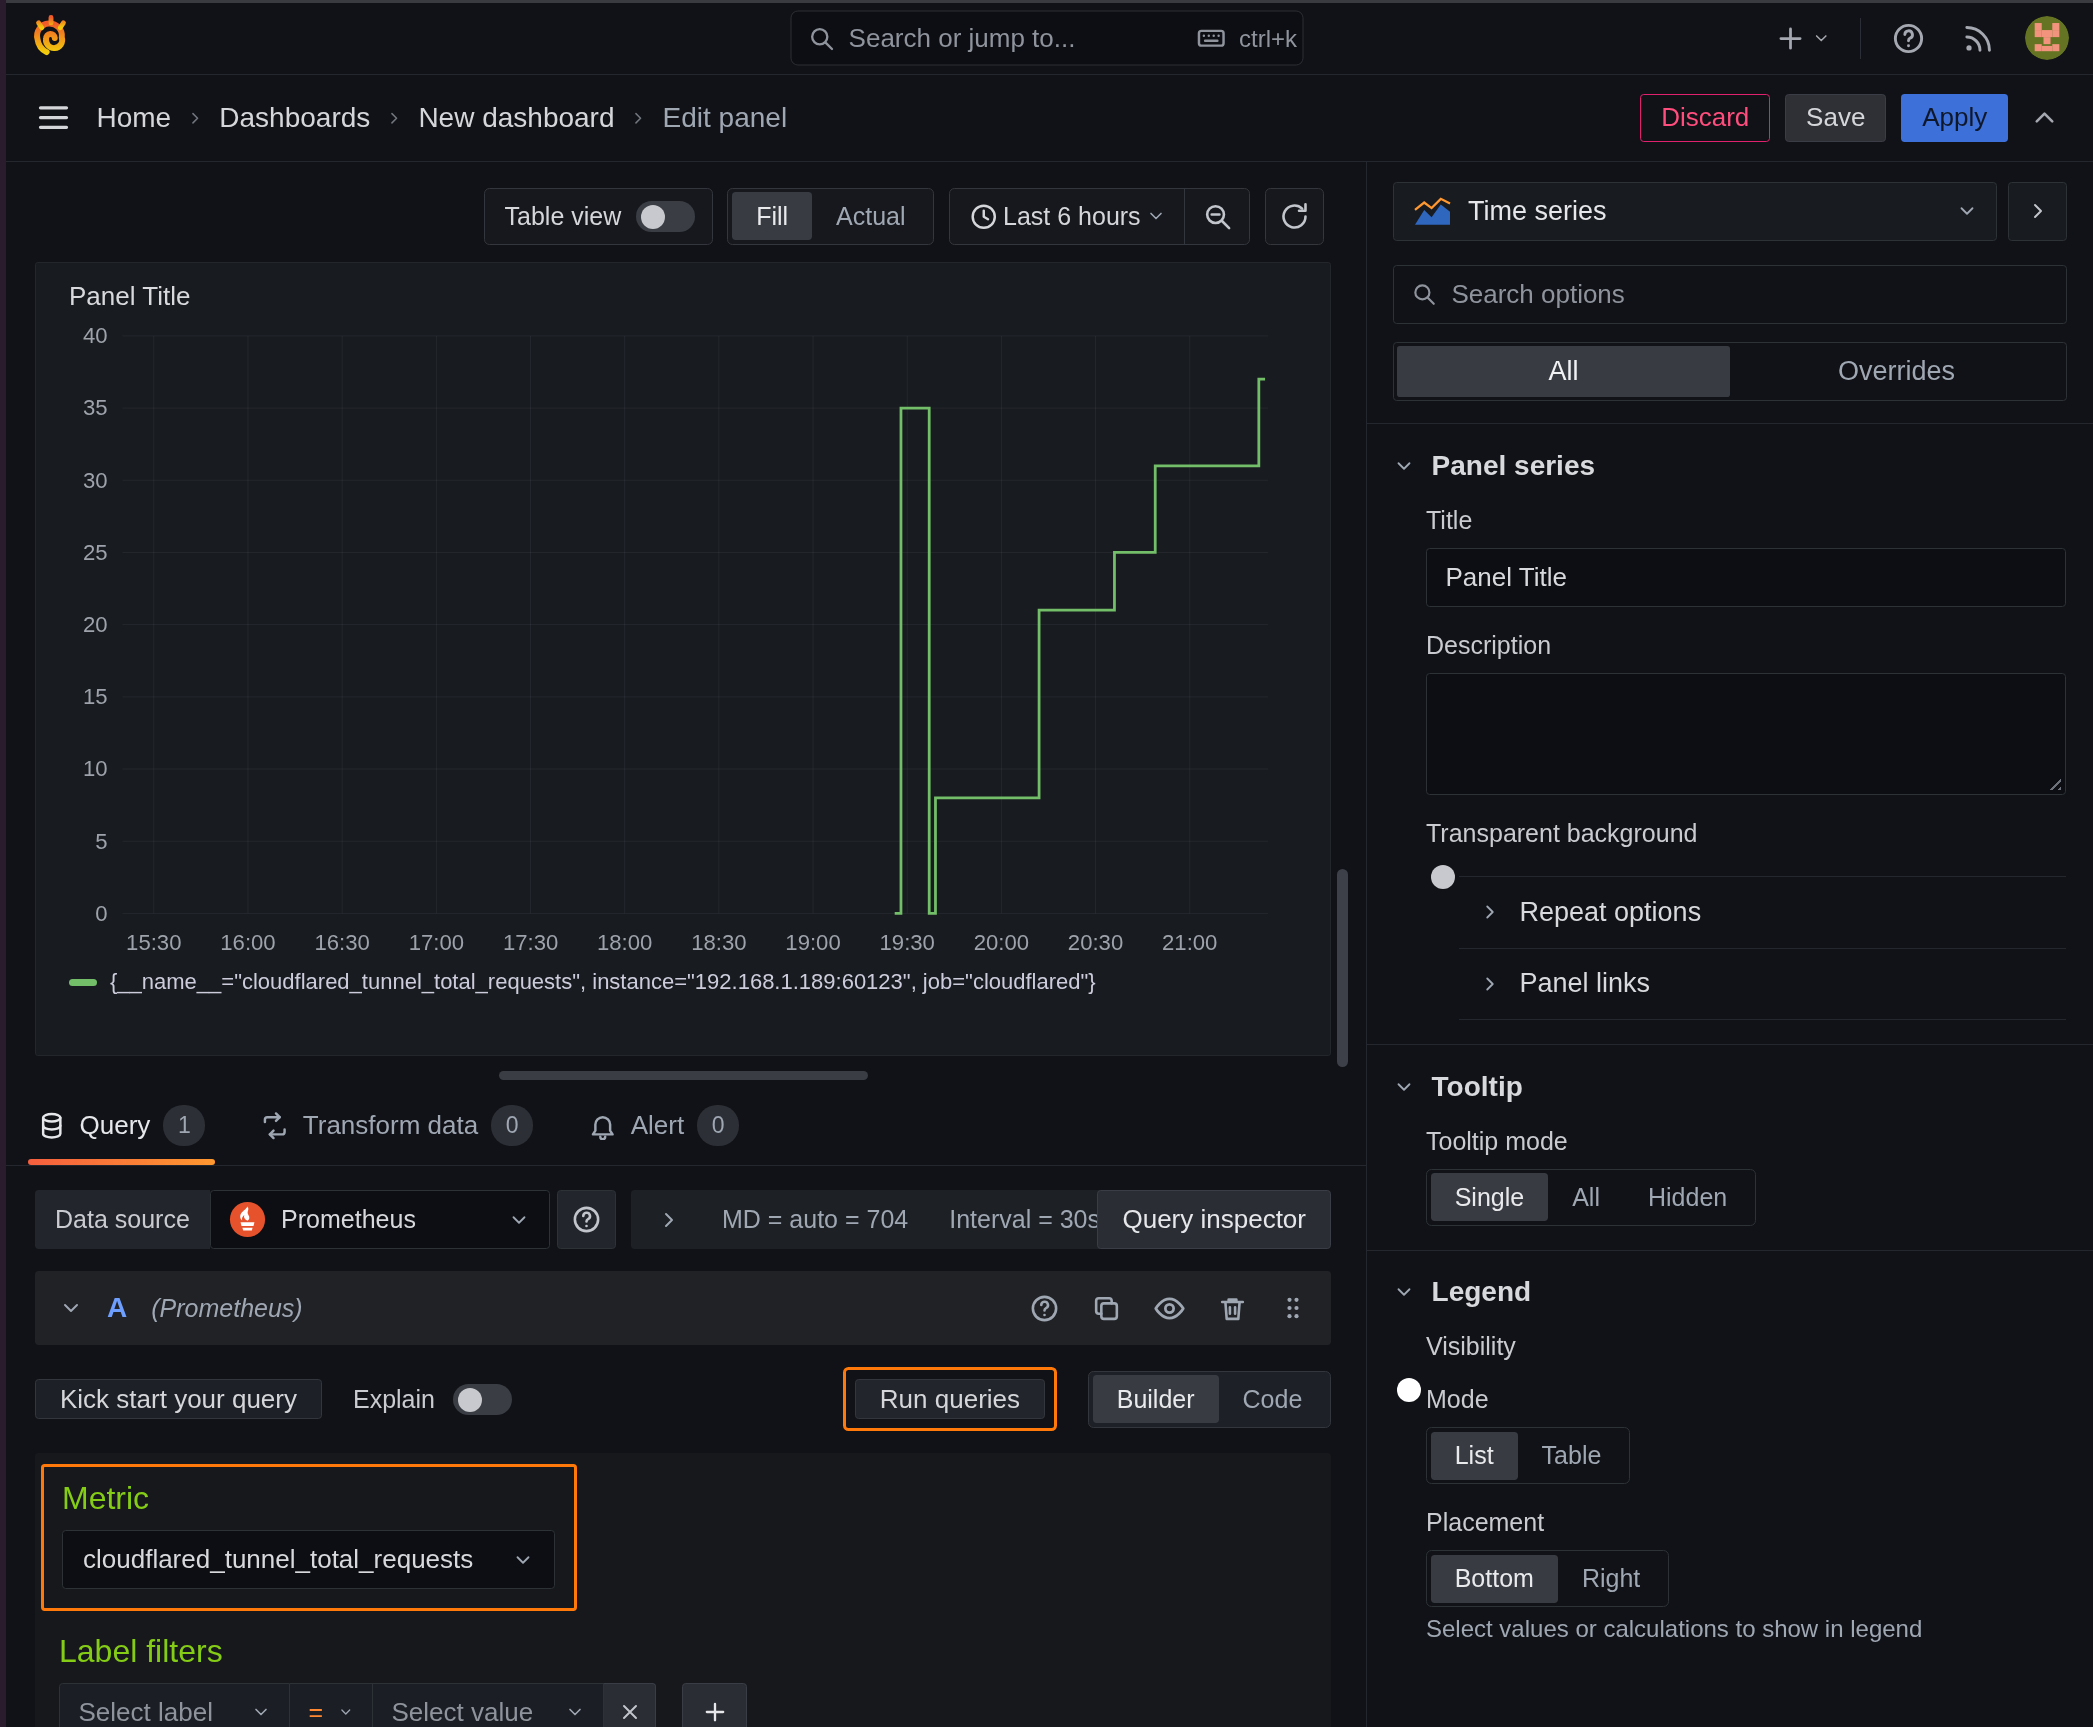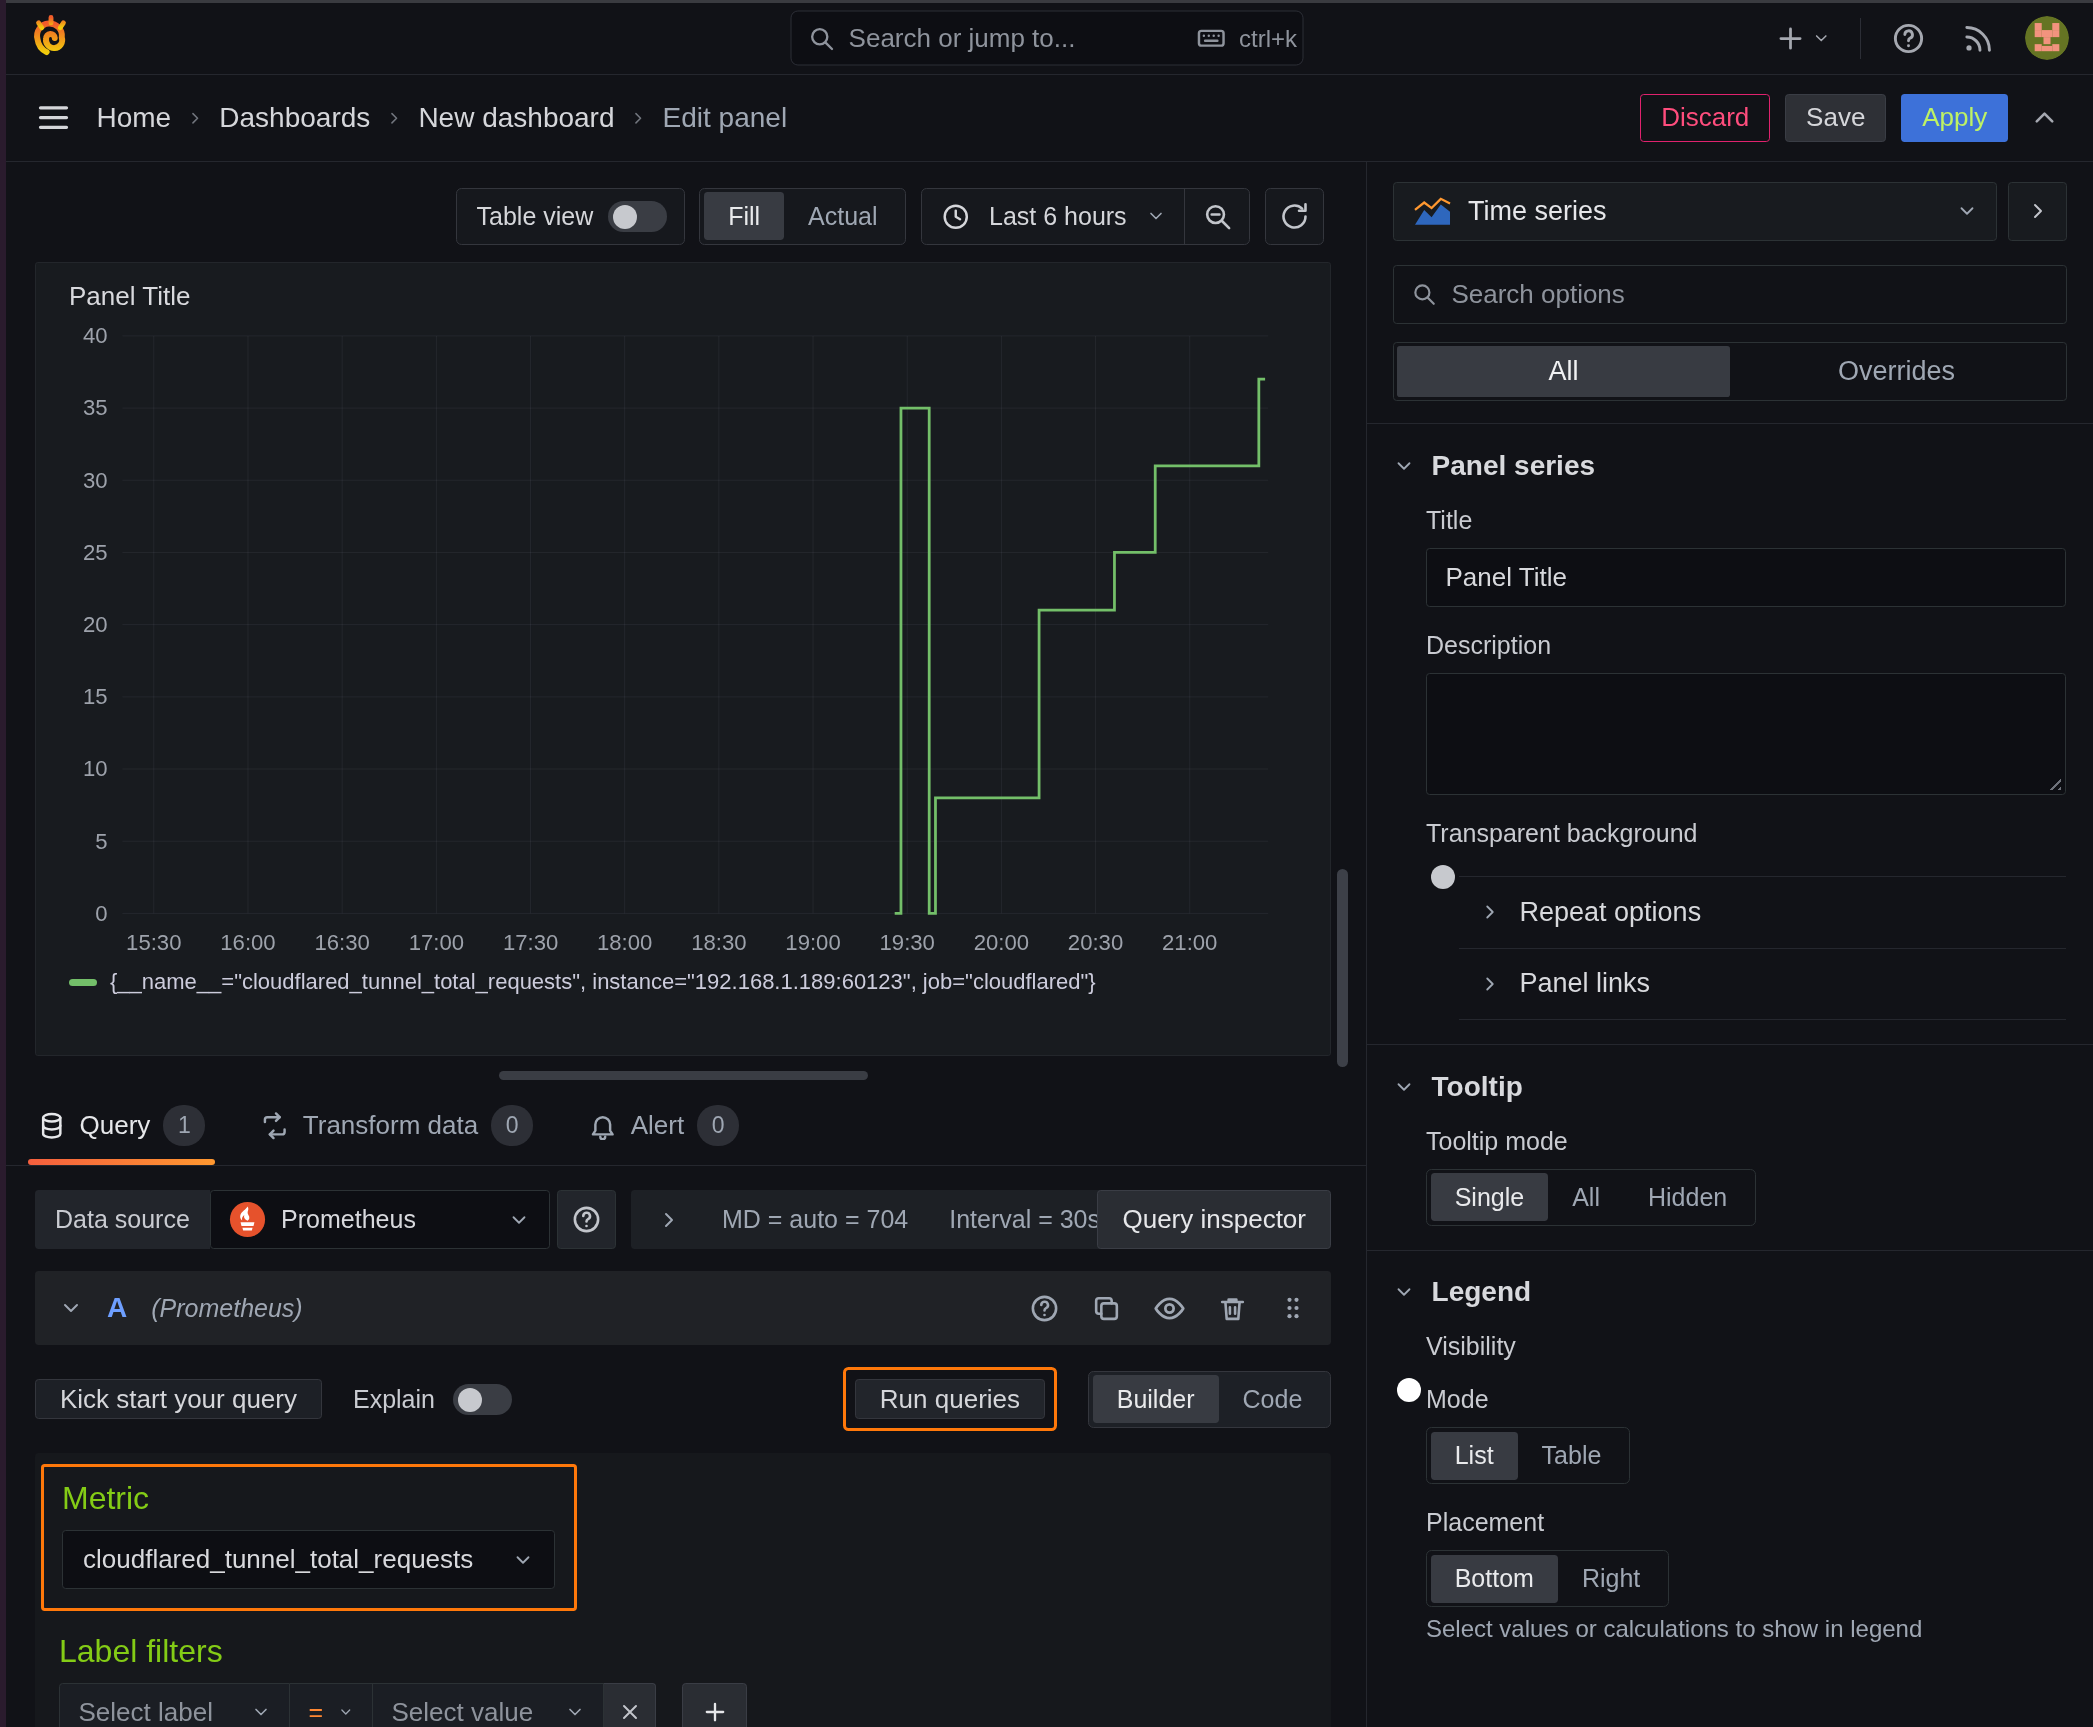"Apply" .btn-primary { color: #bef264 -> #0f172a }
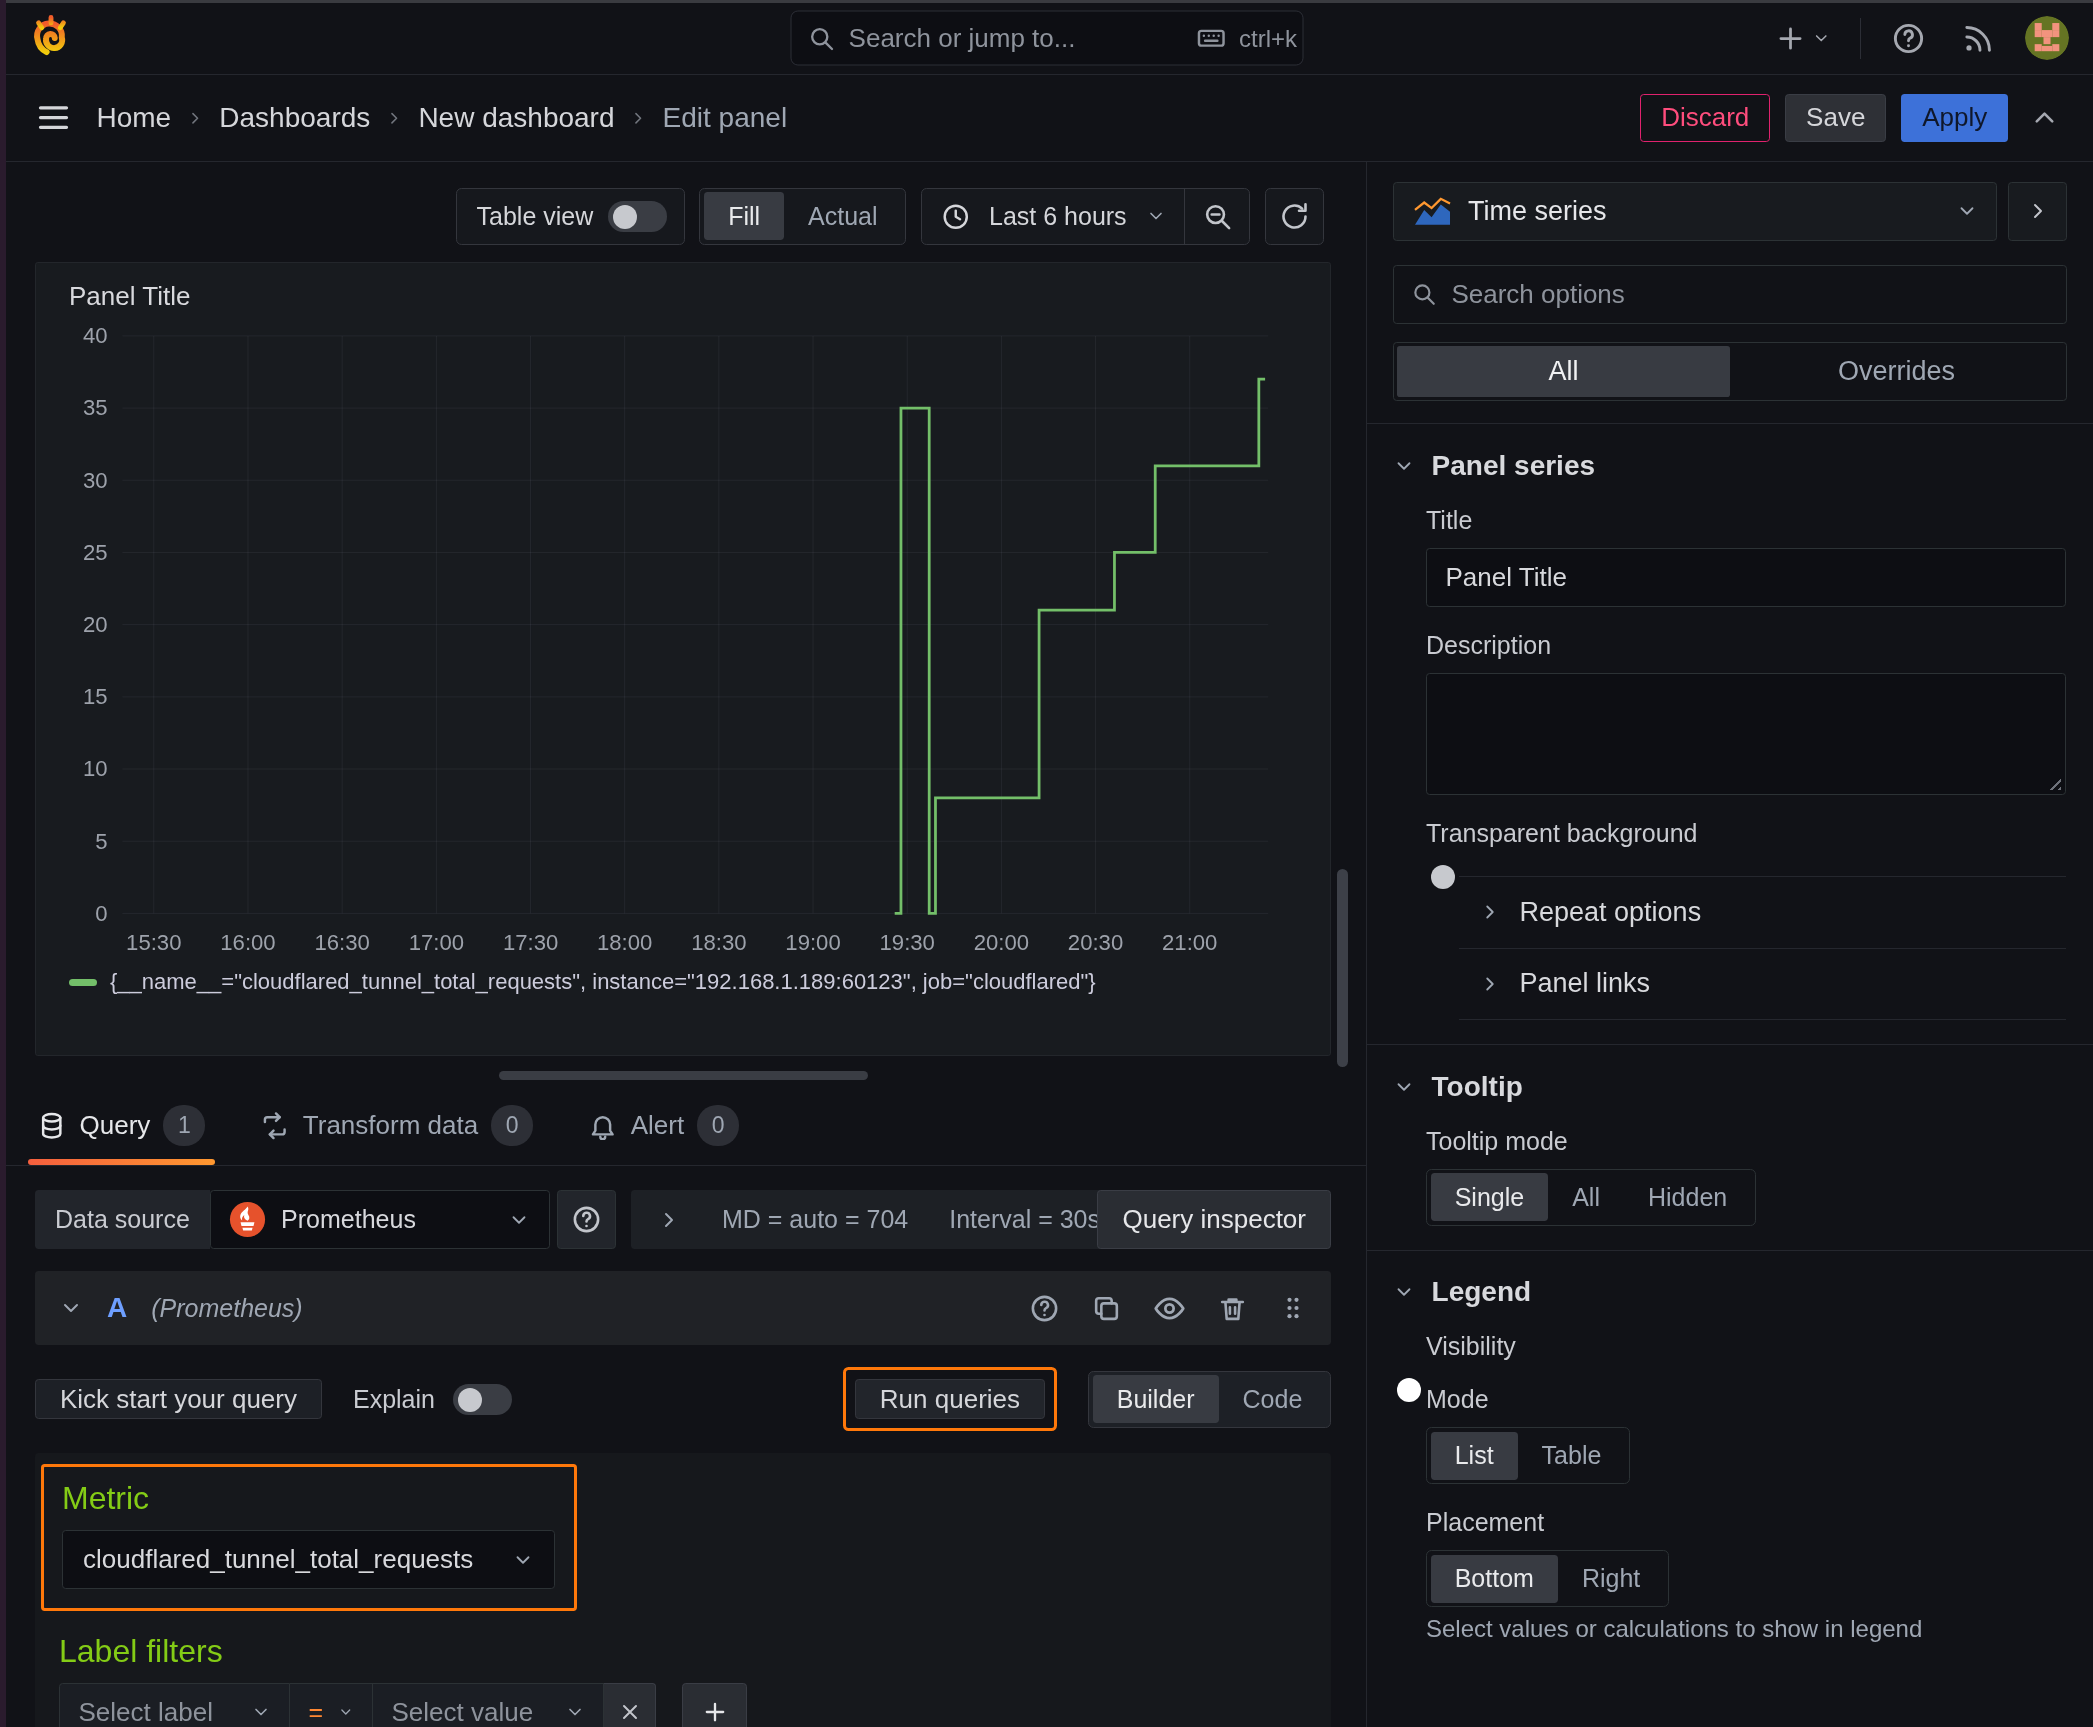"Last 6 hours" .timebox .tpart { gap: 19px -> 5px }
